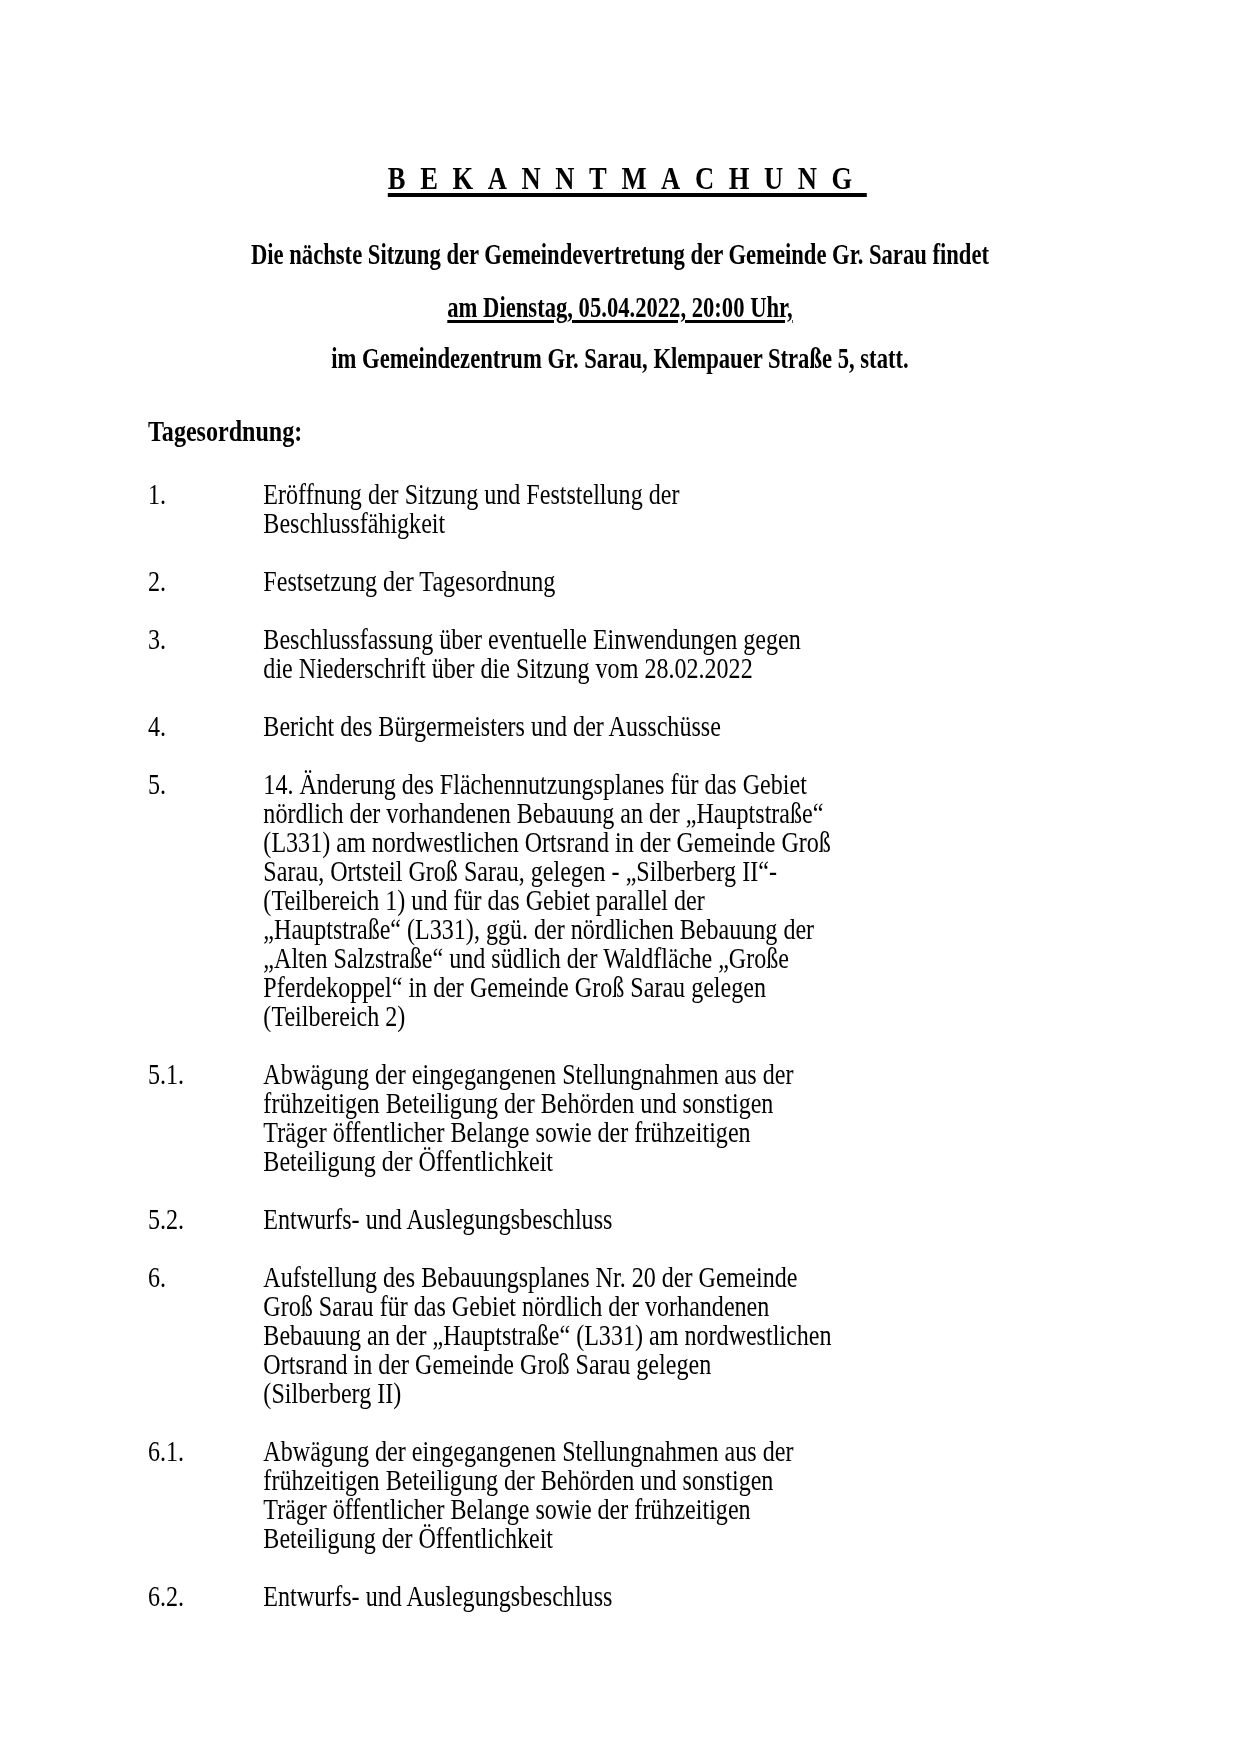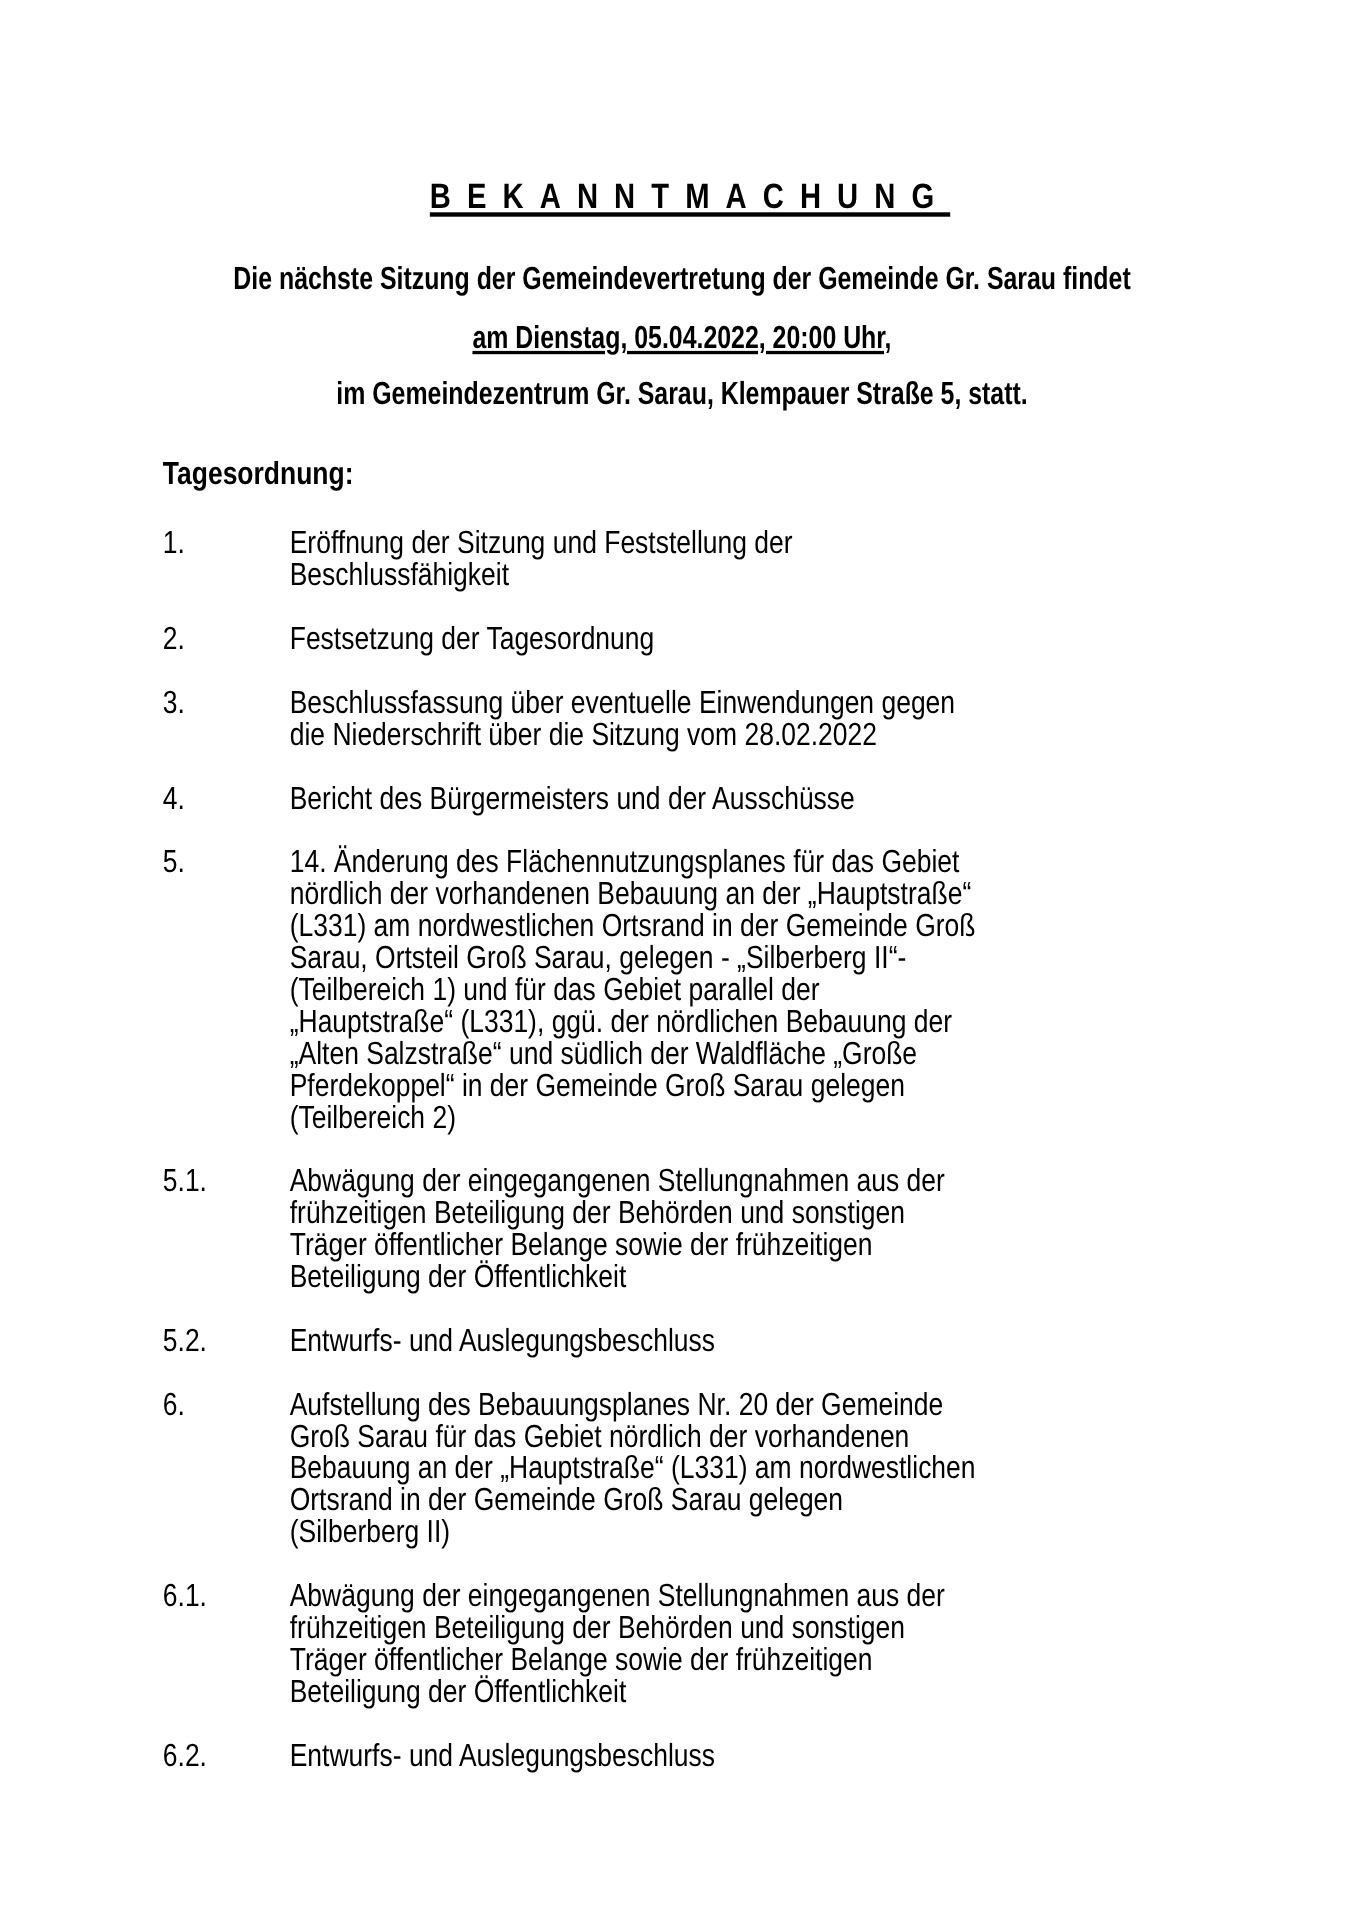"BEKANNTMACHUNG" .page { font-family: Liberation Sans, sans-serif -> Liberation Serif, serif }
